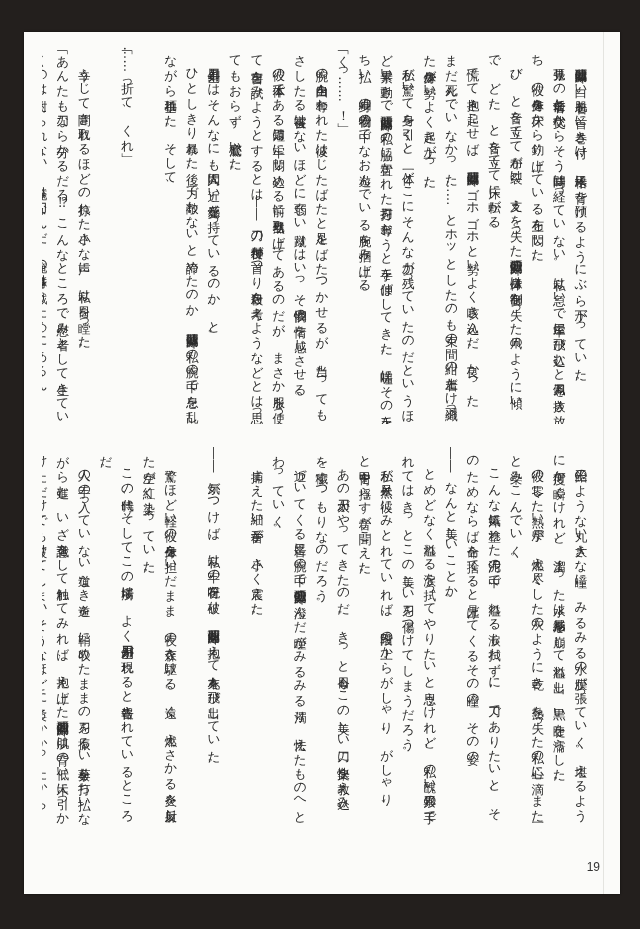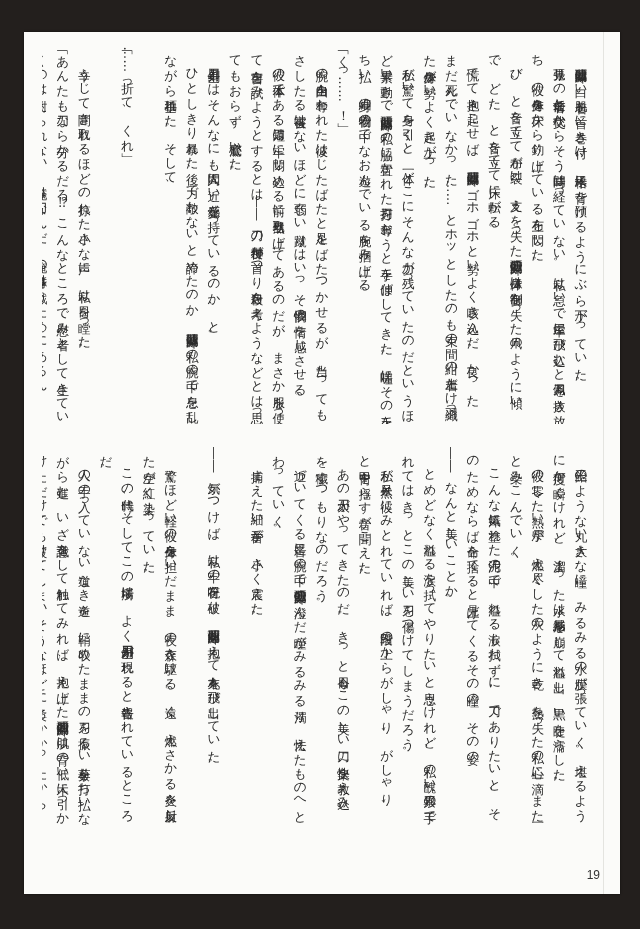"19" .page-number { bottom: 12px -> 20px }
